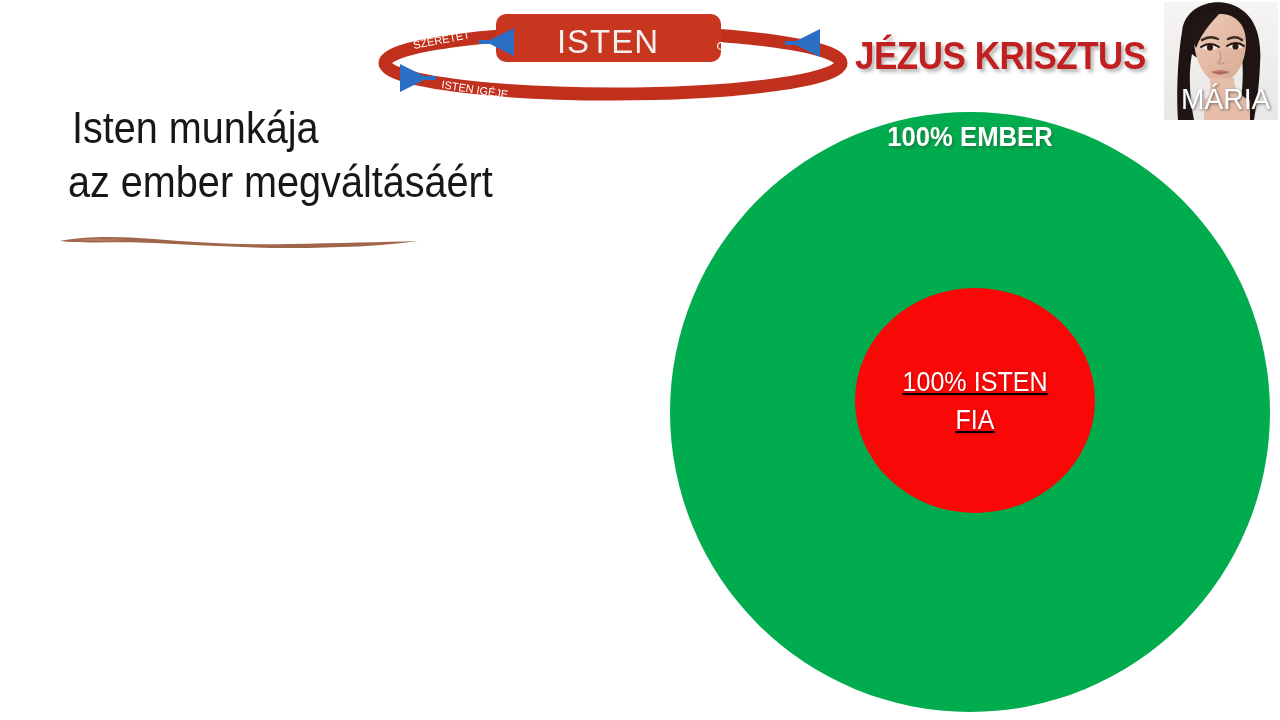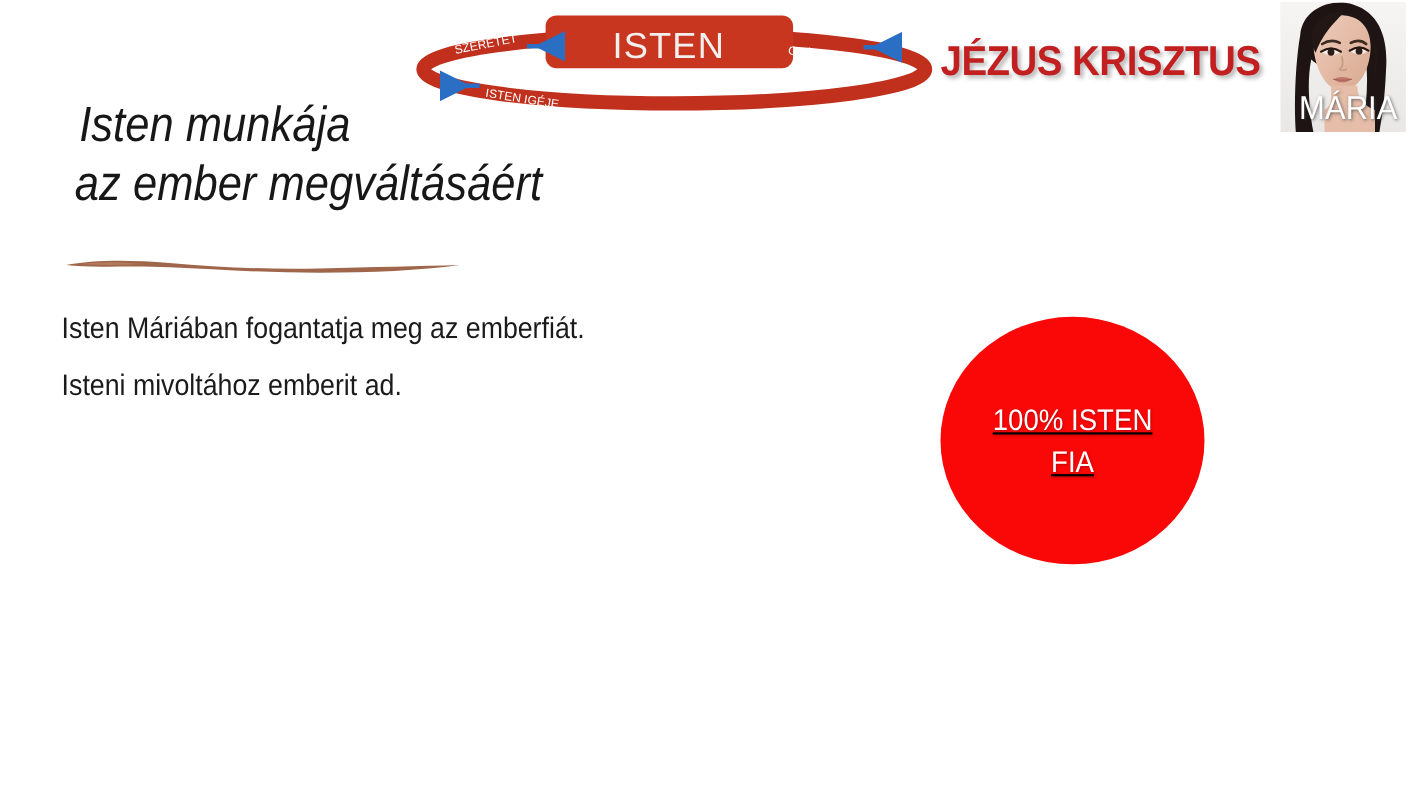"Isten munkája" .title-block { font-style: italic -> none; top: 86px -> 101px }
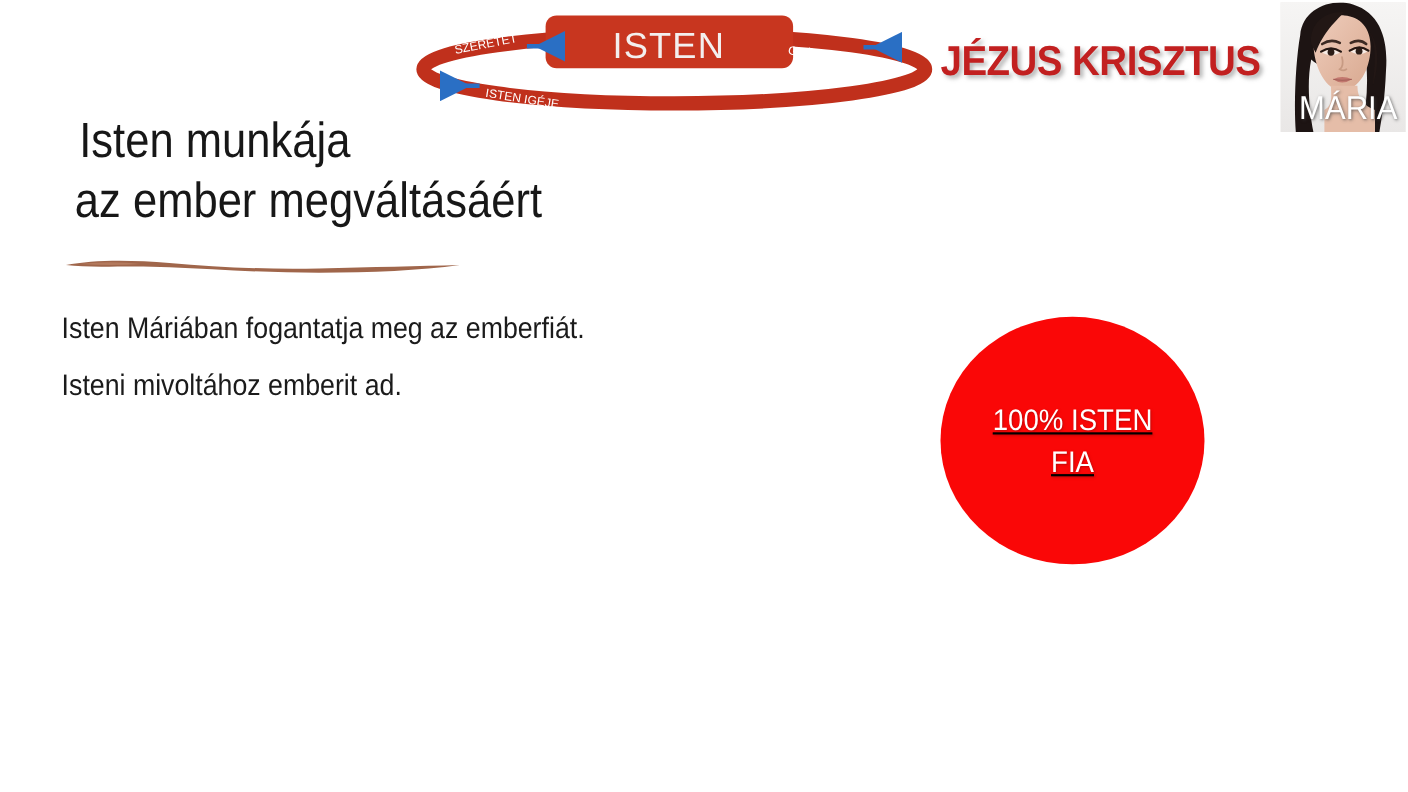"100% EMBER" div.circle-outer { html: none -> <div> <div>100% EMBER</div> </div> }
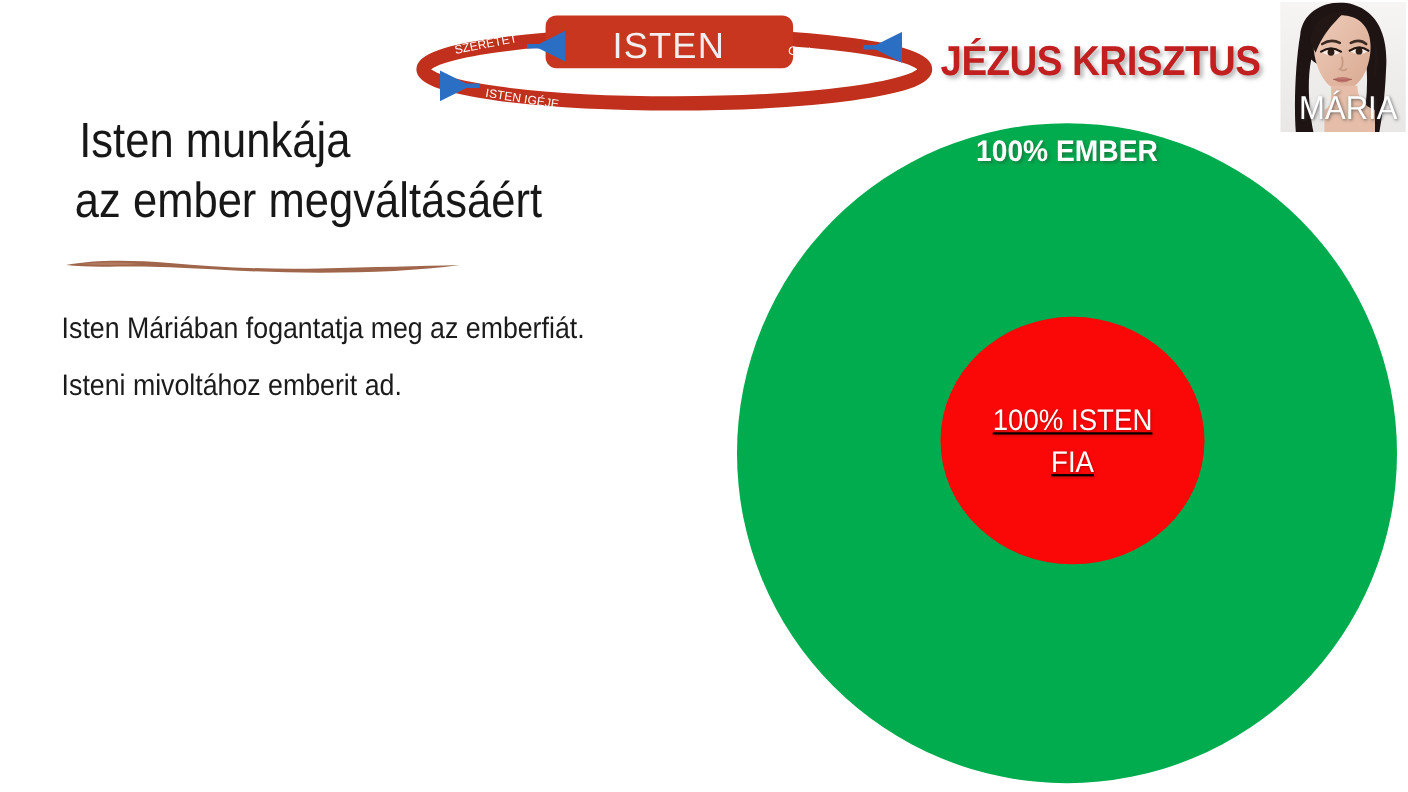"Isten Máriában fogantatja meg az" div.body-block { html: <div> <div>Isten Máriában fogantatja meg az emberfiát.</div> <div>Isteni mivoltához emberit ad.</div> </div> -> none }
